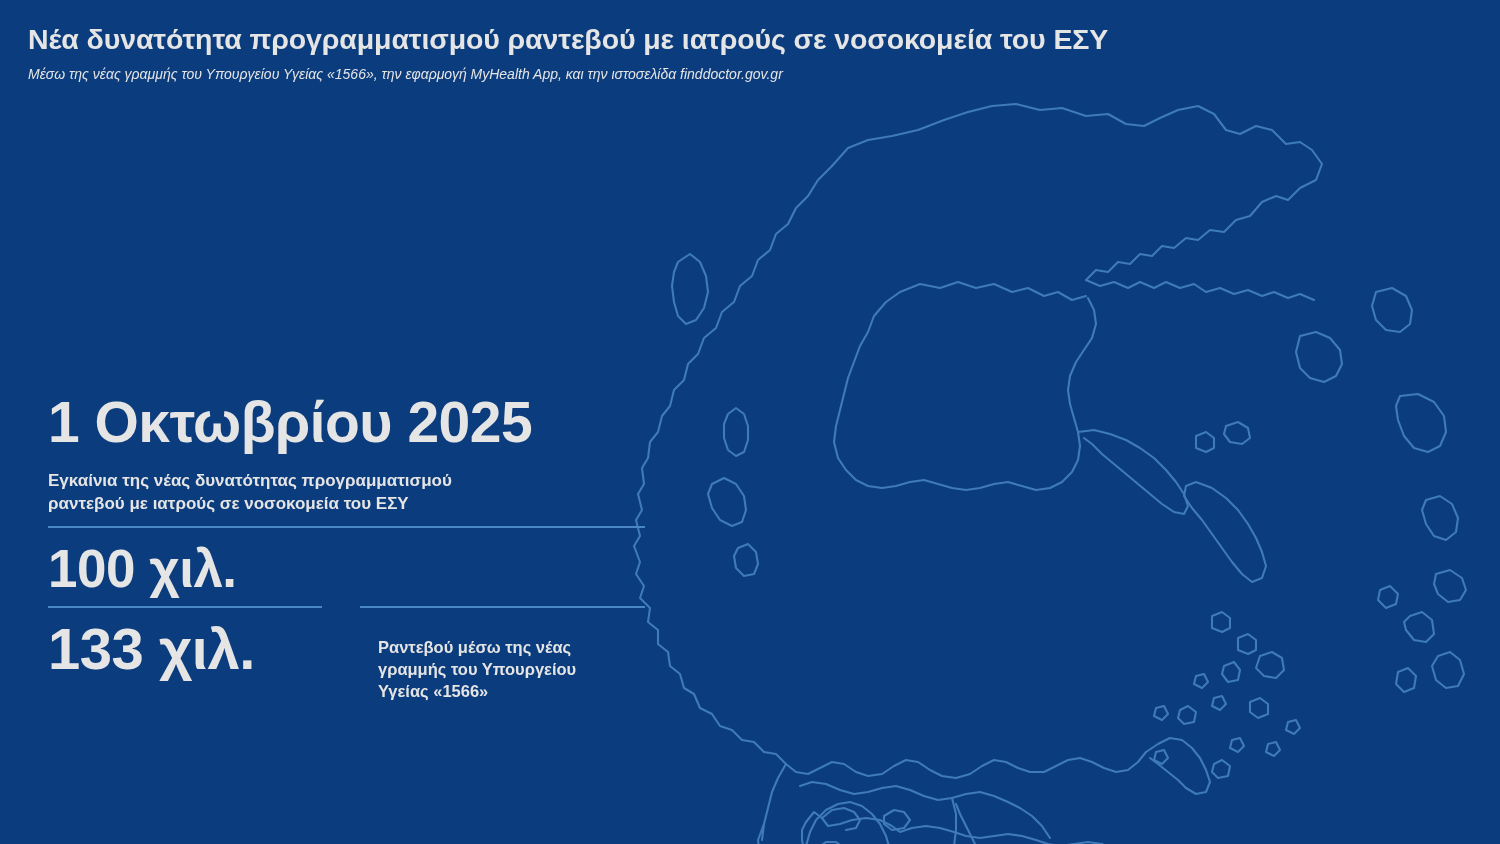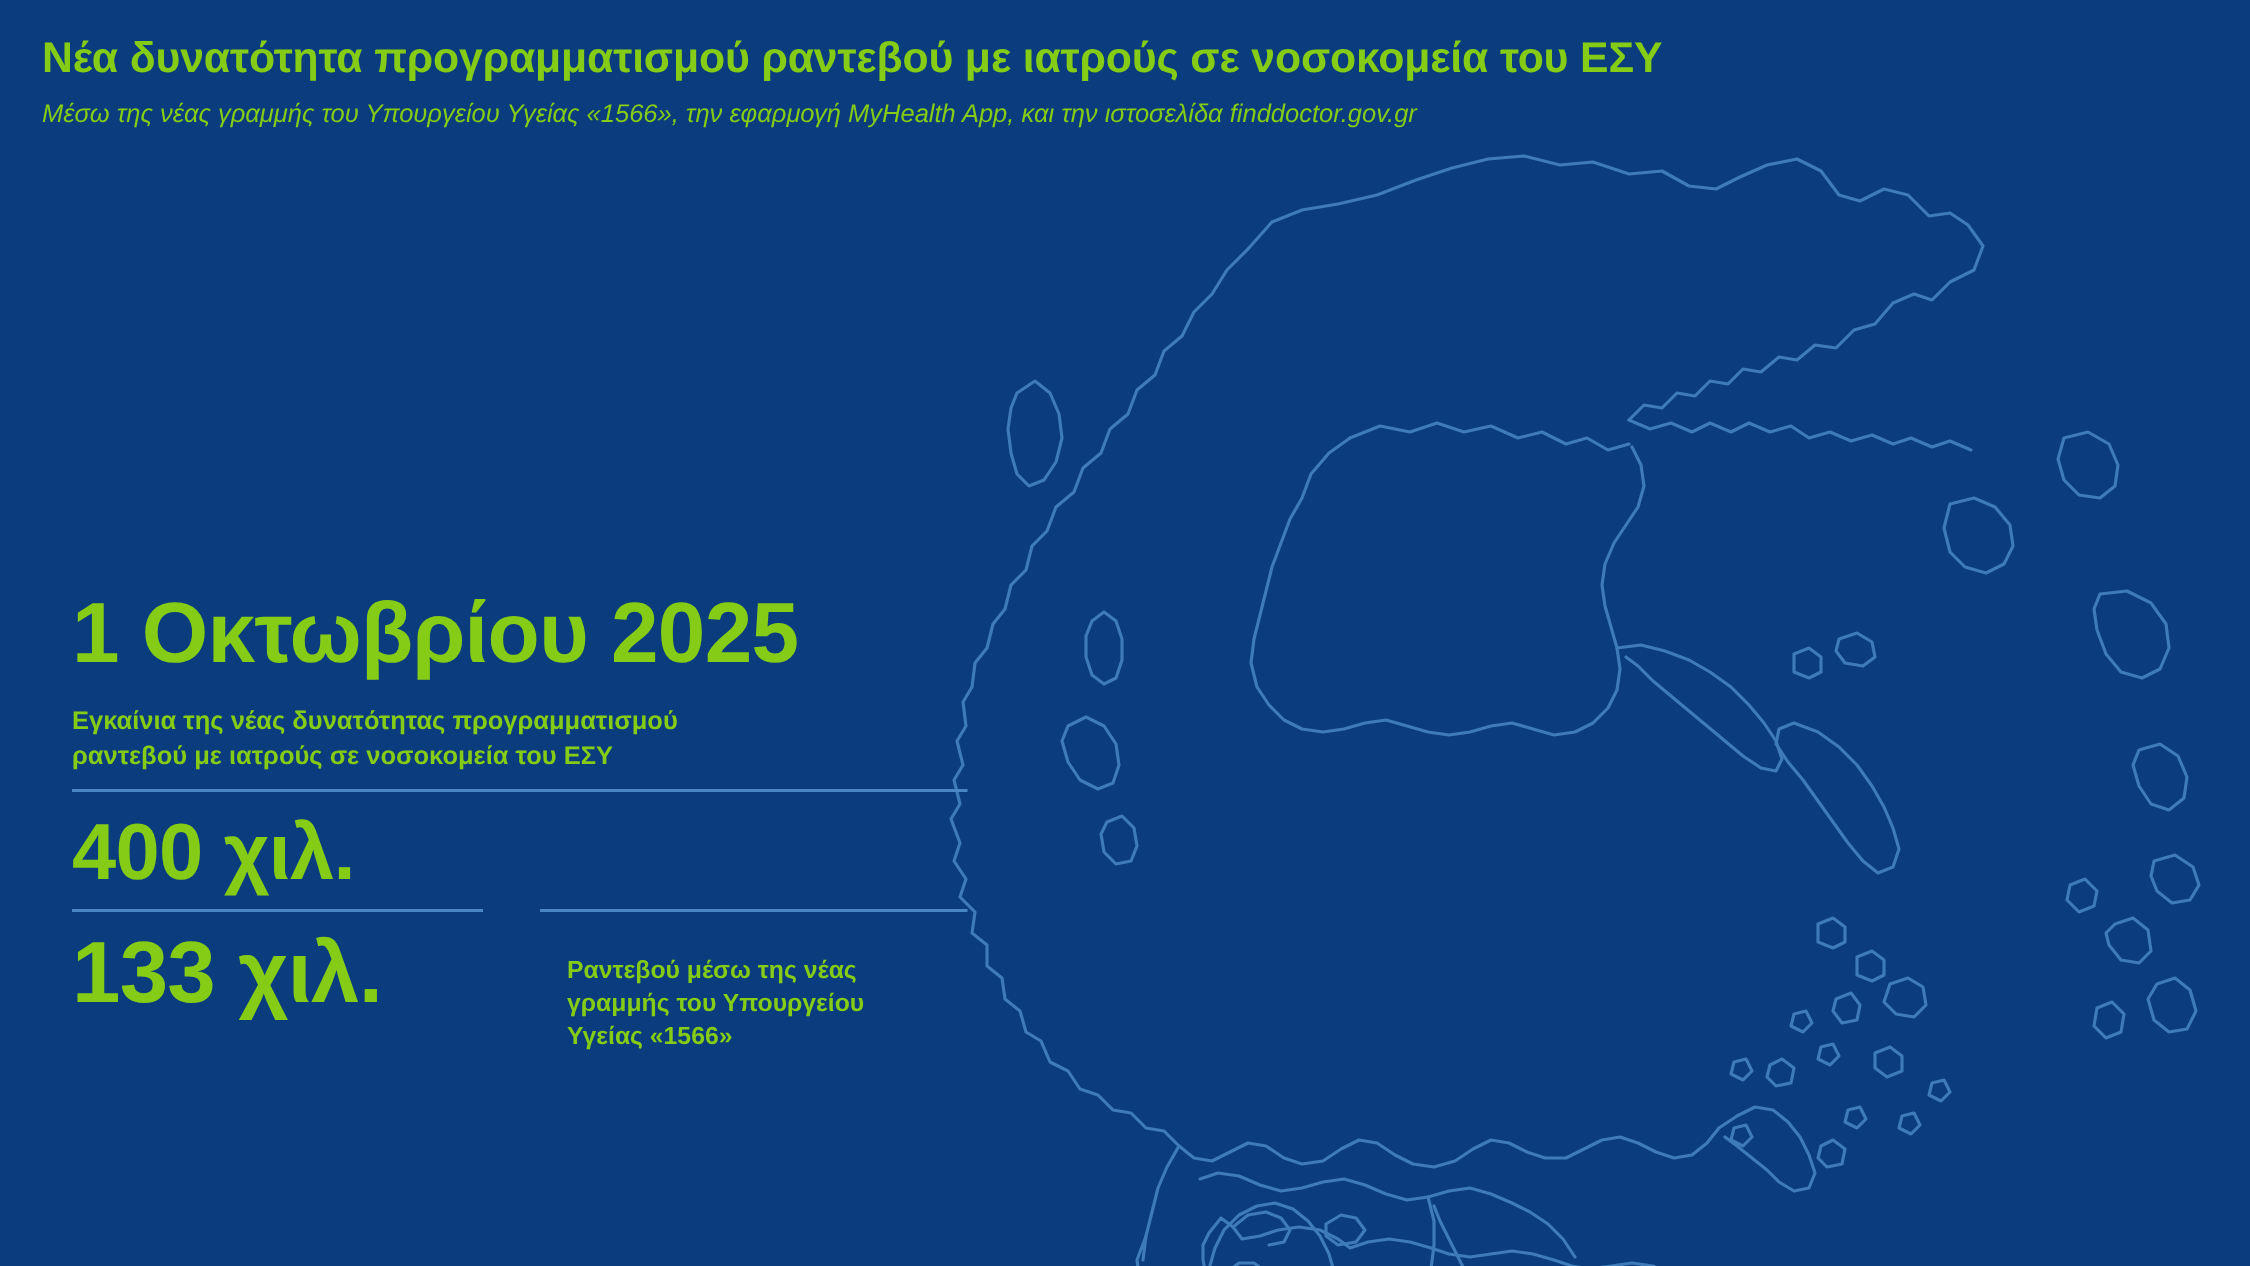"Νέα δυνατότητα προγραμματισμού ραντεβού" .stage { color: #84cc16 -> #e5e5e5 }
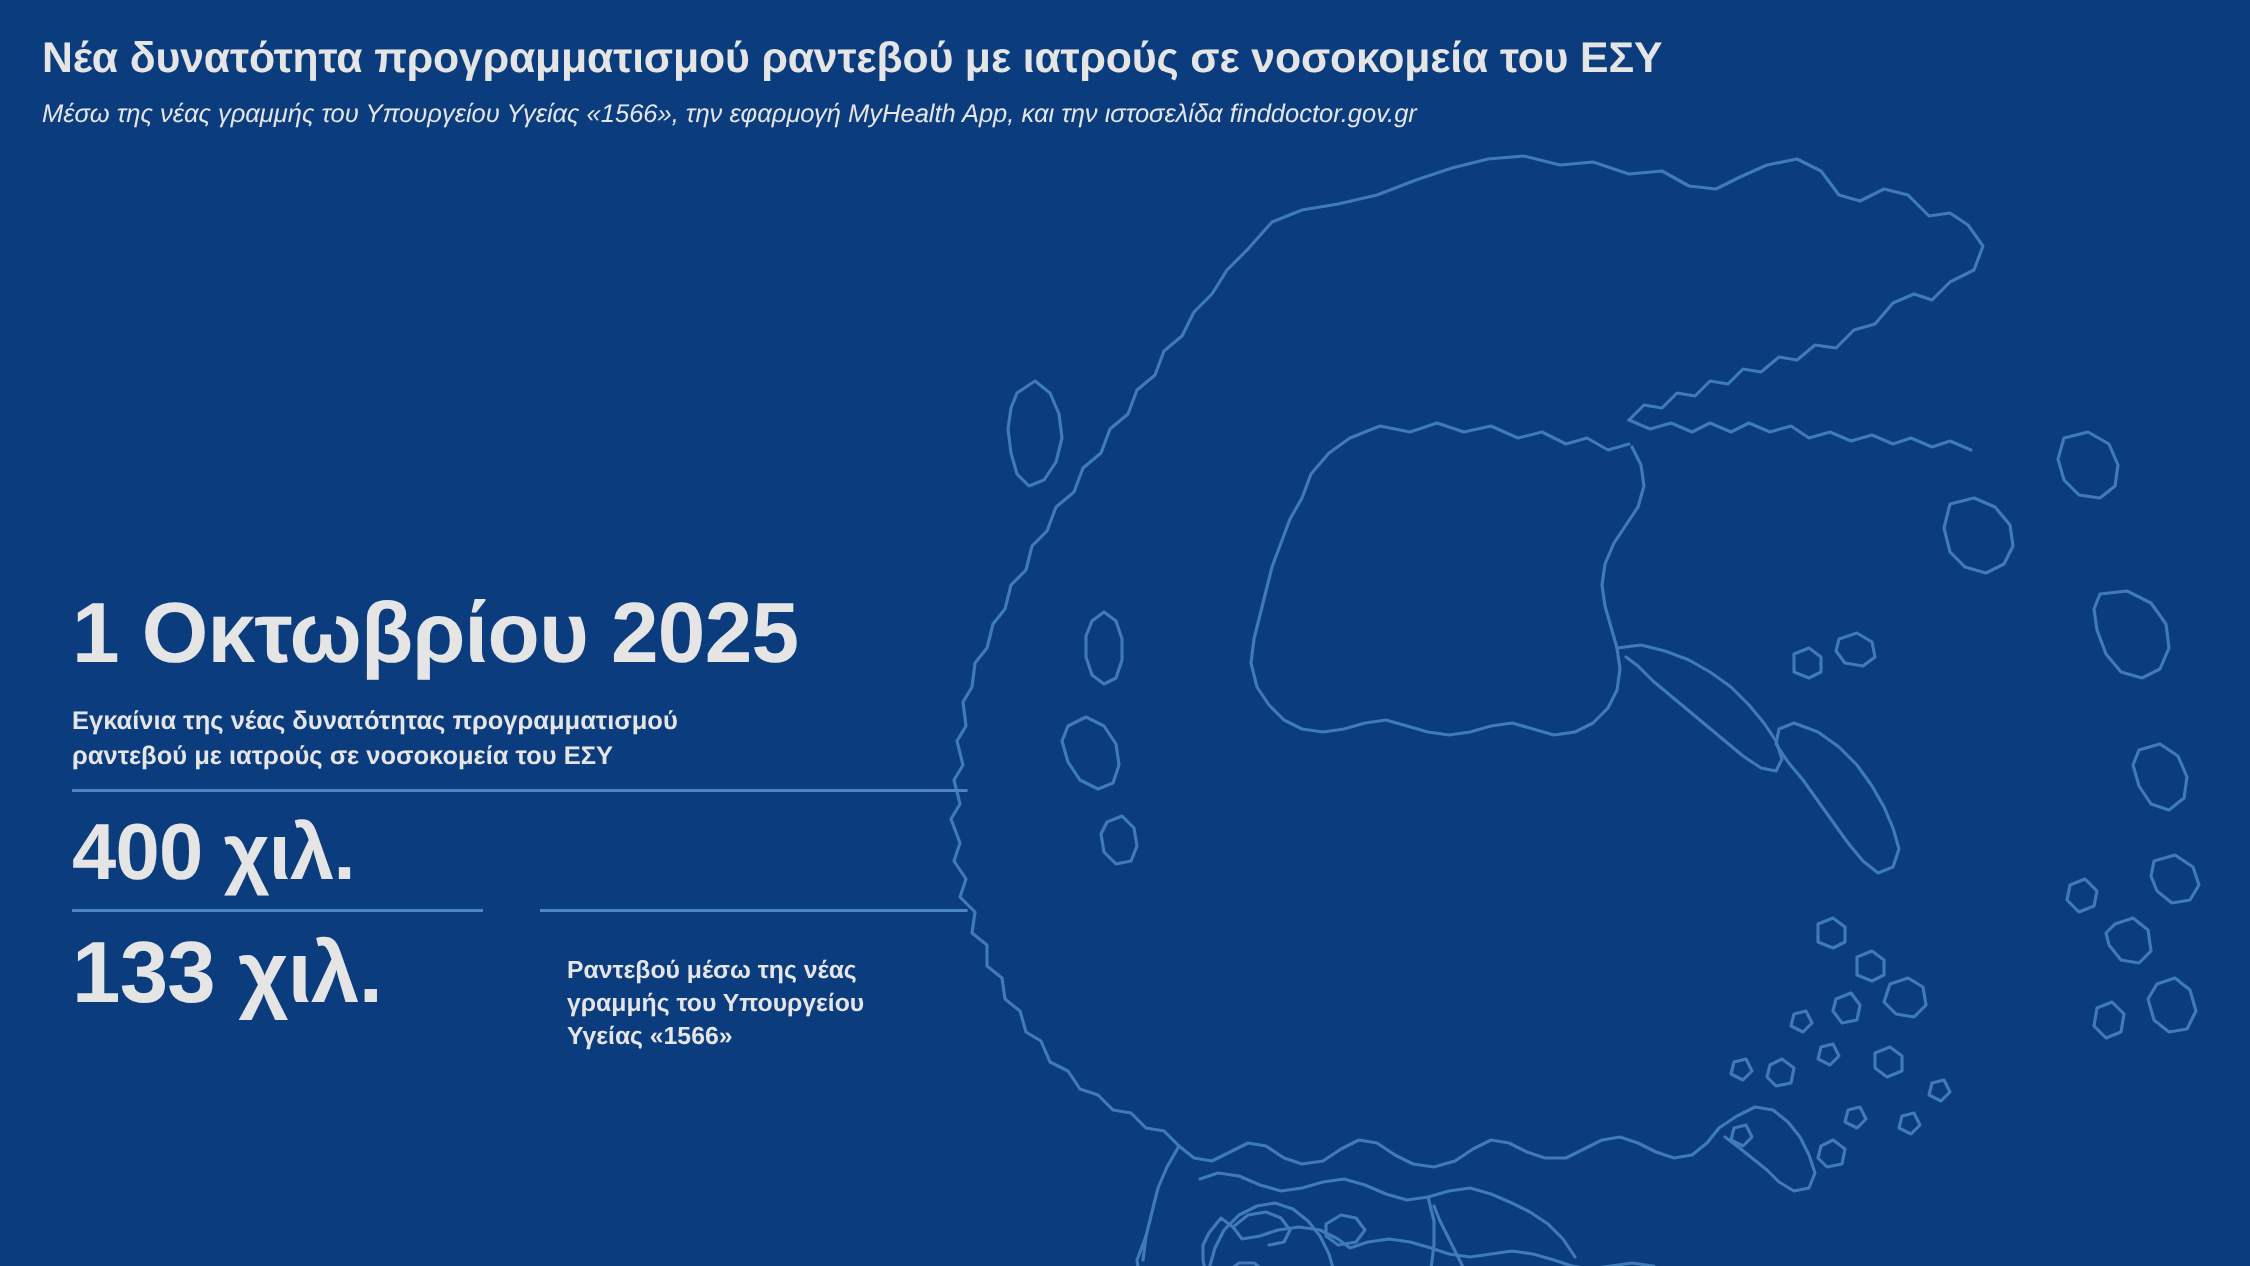"Μέσω της νέας γραμμής του" .subtitle { font-size: 17px -> 14px }
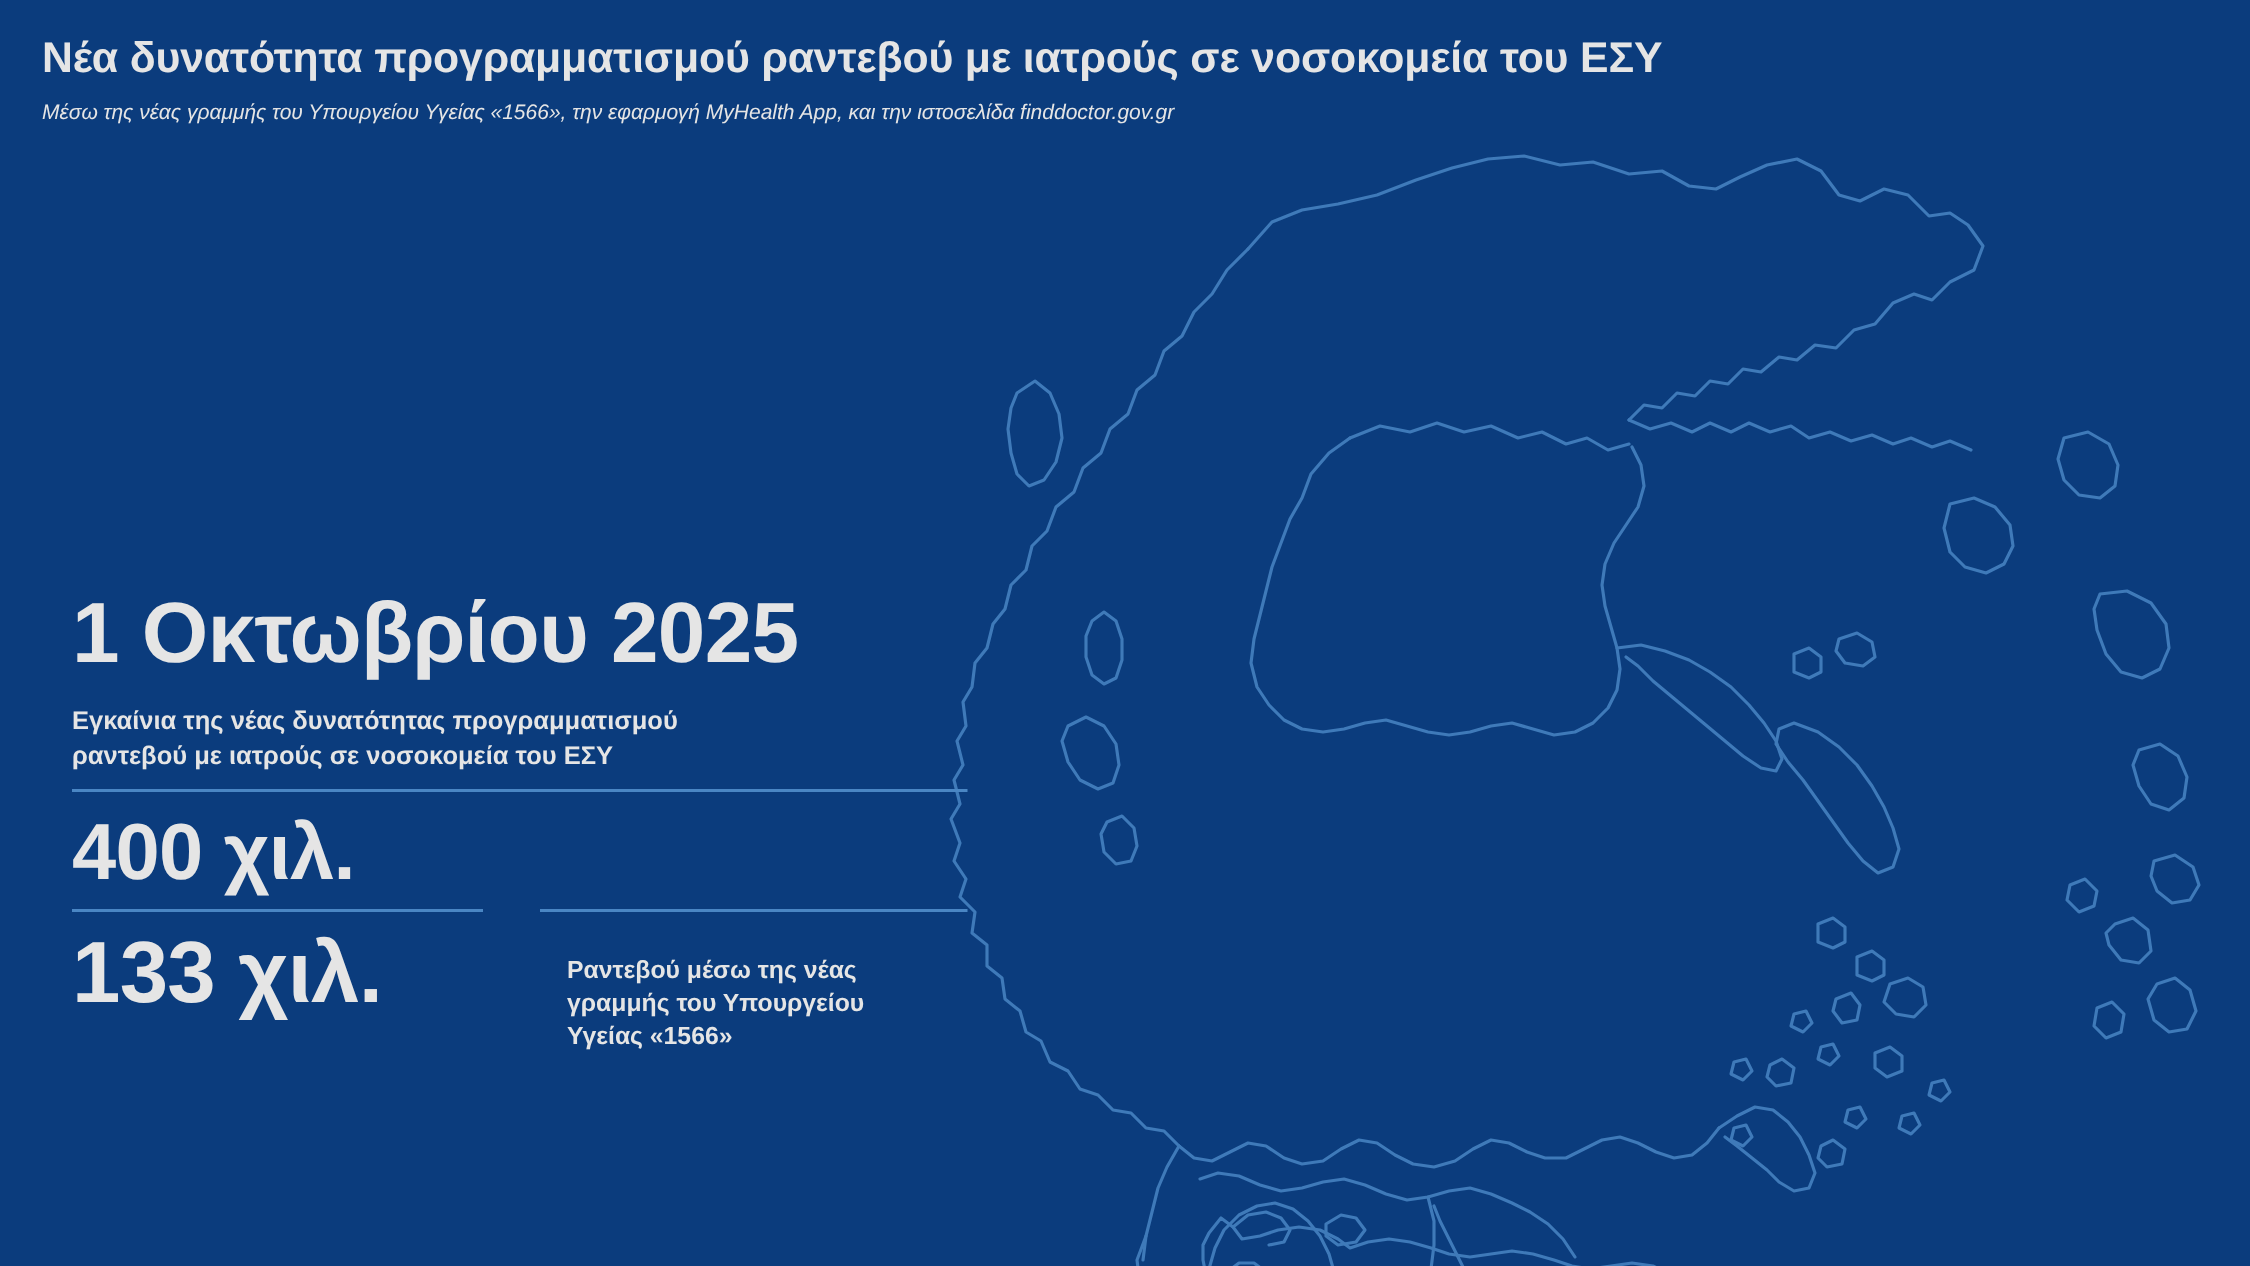"400 χιλ." div.big-number { text: 400 -> 100 }
